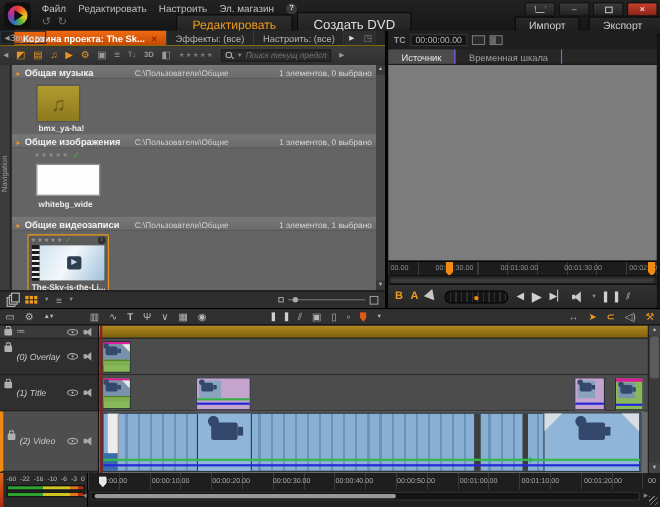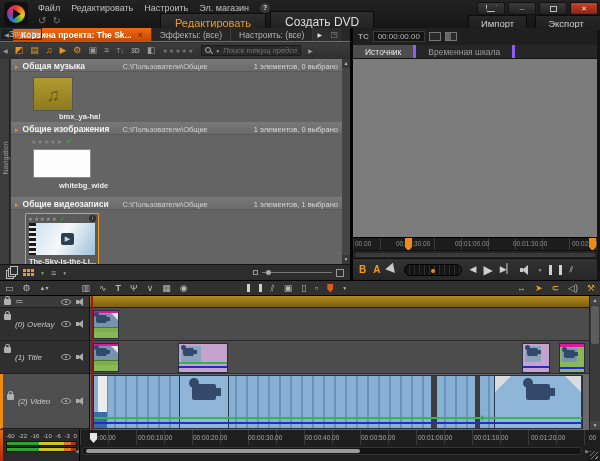"Источник" .pv-tab { border-right: 3px solid #8b5cf6 -> 1px solid #8b5cf6 }
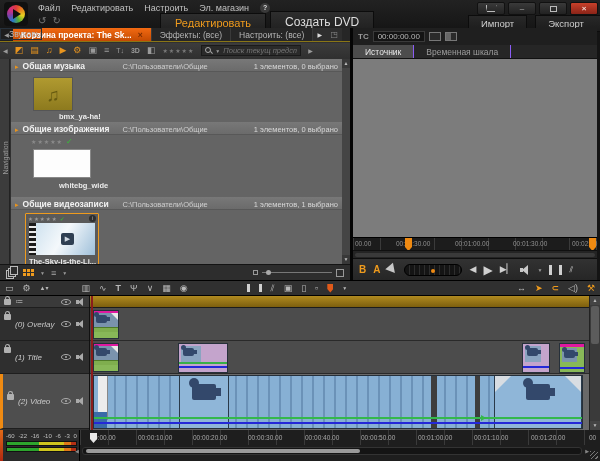"bmx_ya-ha!" .thumb-label { margin-left: 24px -> none }
